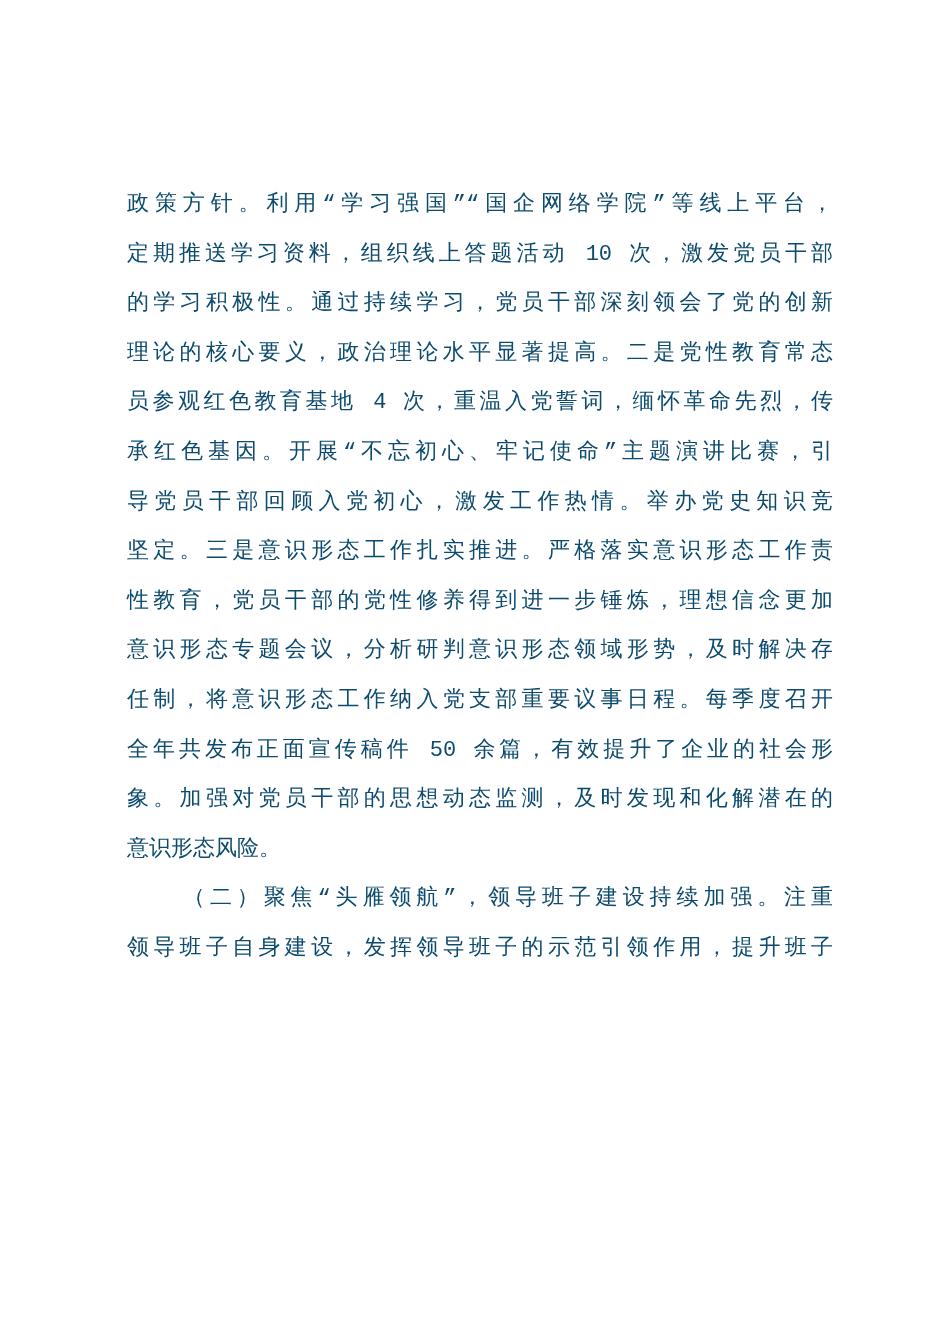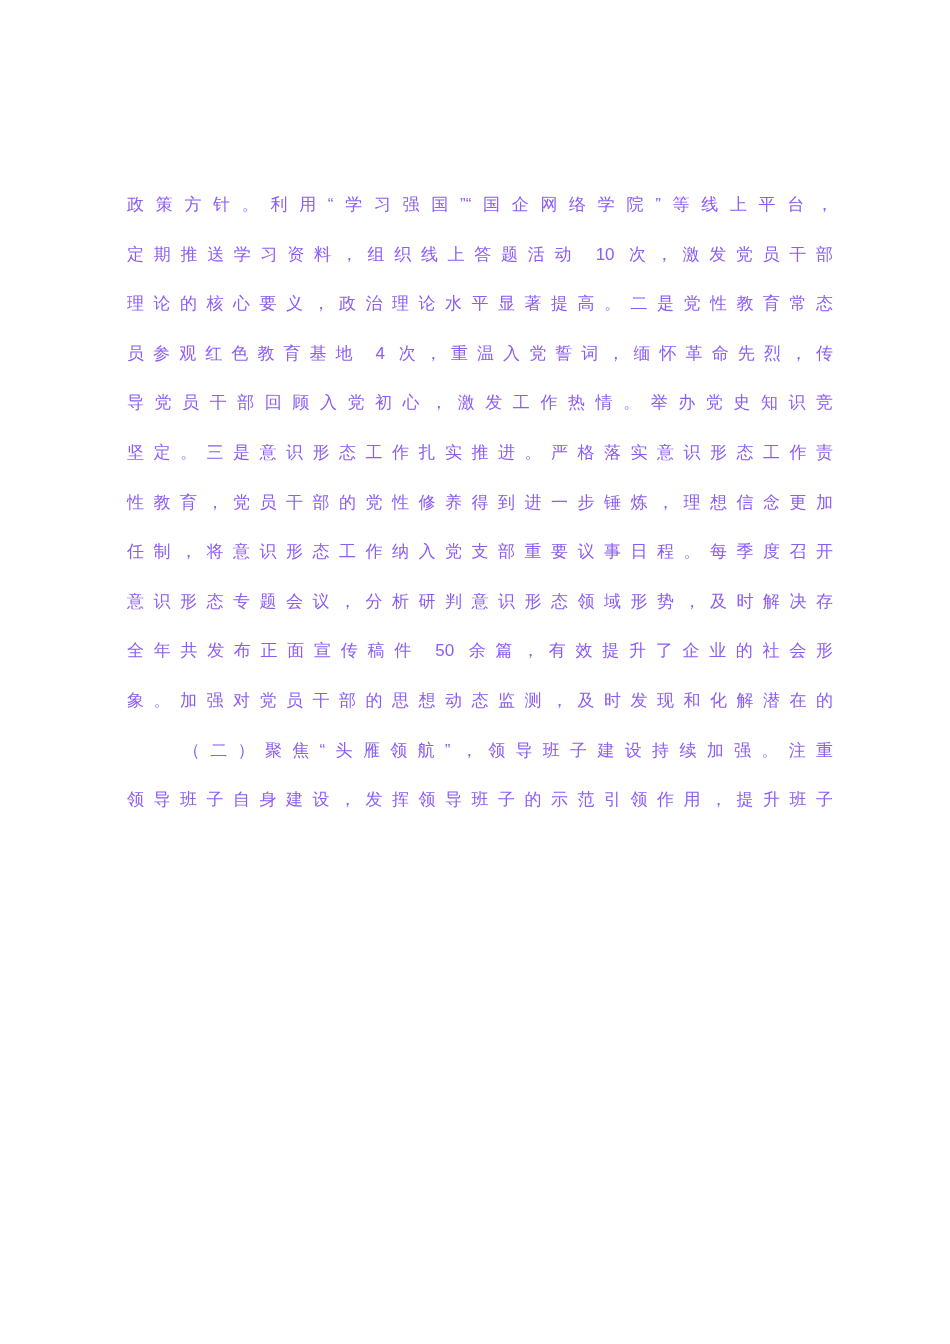"政策方针。利用“学习强国”“国企网络学院”等线上平台，" .line { color: #8b5cf6 -> #0c4a6e; font-family: Liberation Sans, sans-serif -> Liberation Mono, monospace; font-size: 17px -> 22px }
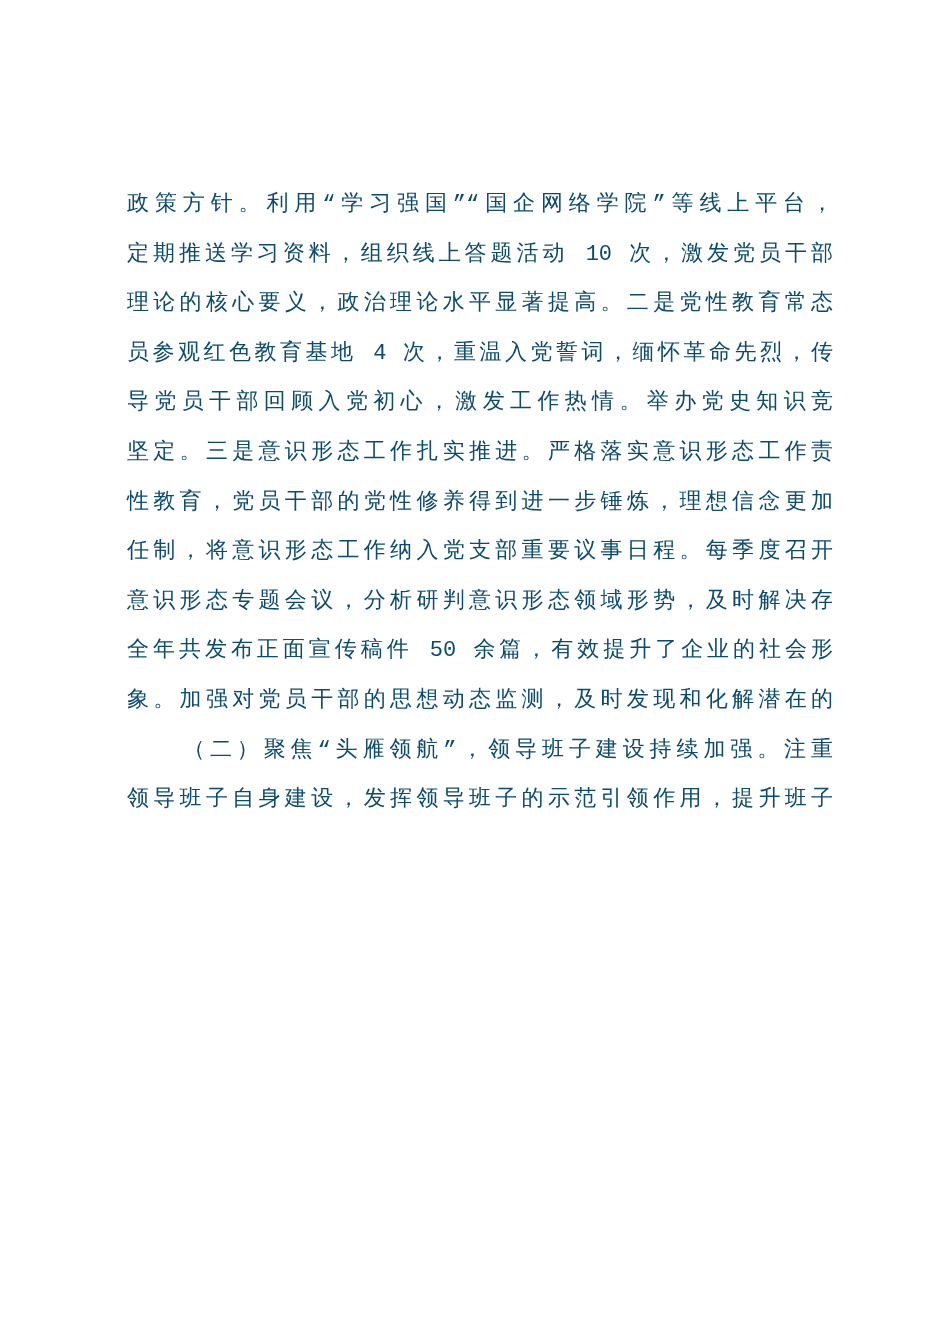"的学习积极性。通过持续学习，党员干部深刻领会了党的创新" div.line { html: none -> <div>的学习积极性。通过持续学习，党员干部深刻领会了党的创新</div> }
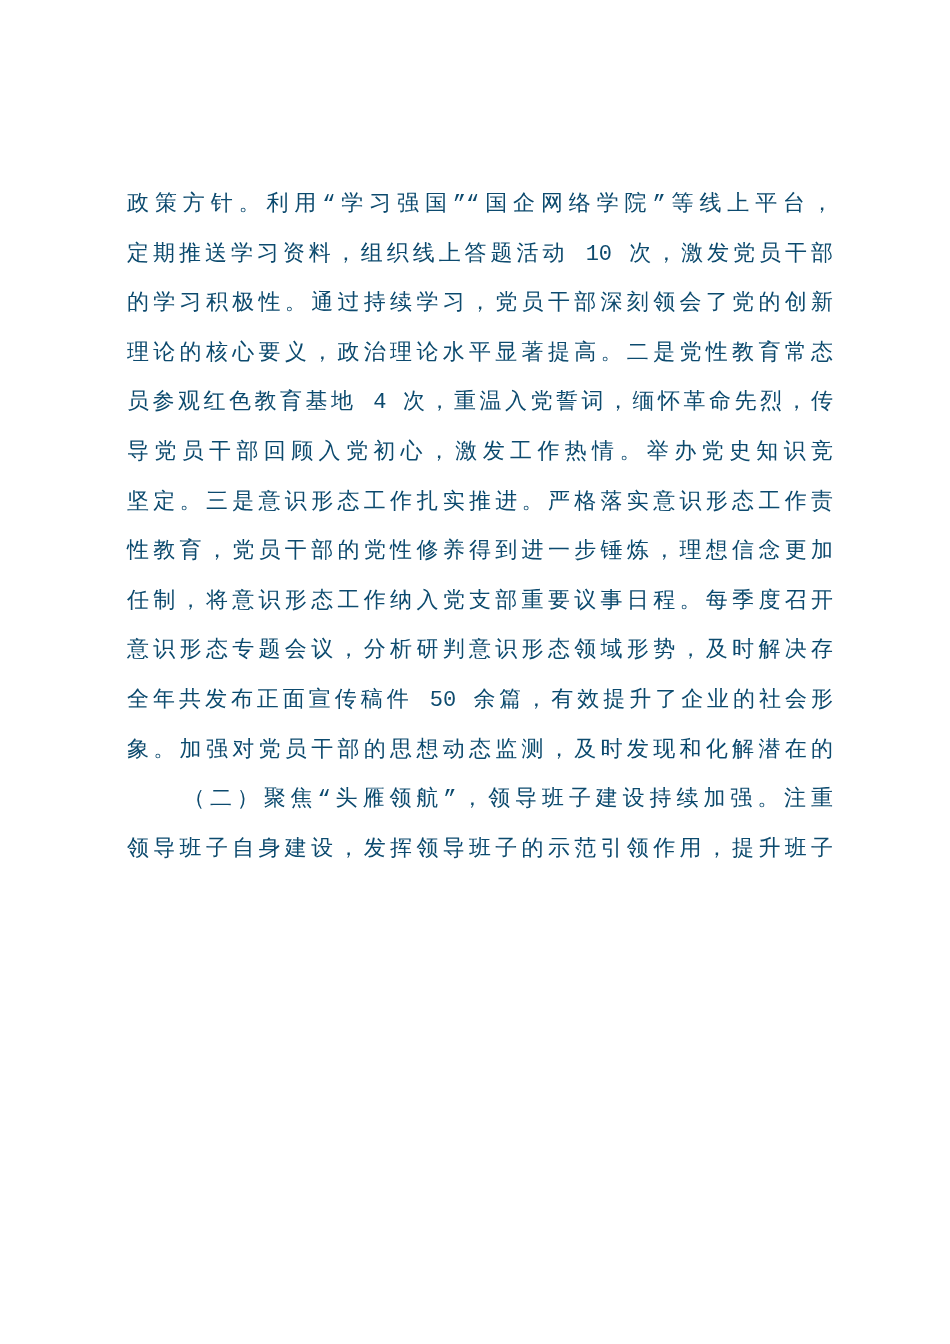"承红色基因。开展“不忘初心、牢记使命”主题演讲比赛，引" div.line { html: none -> <div>承红色基因。开展“不忘初心、牢记使命”主题演讲比赛，引</div> }
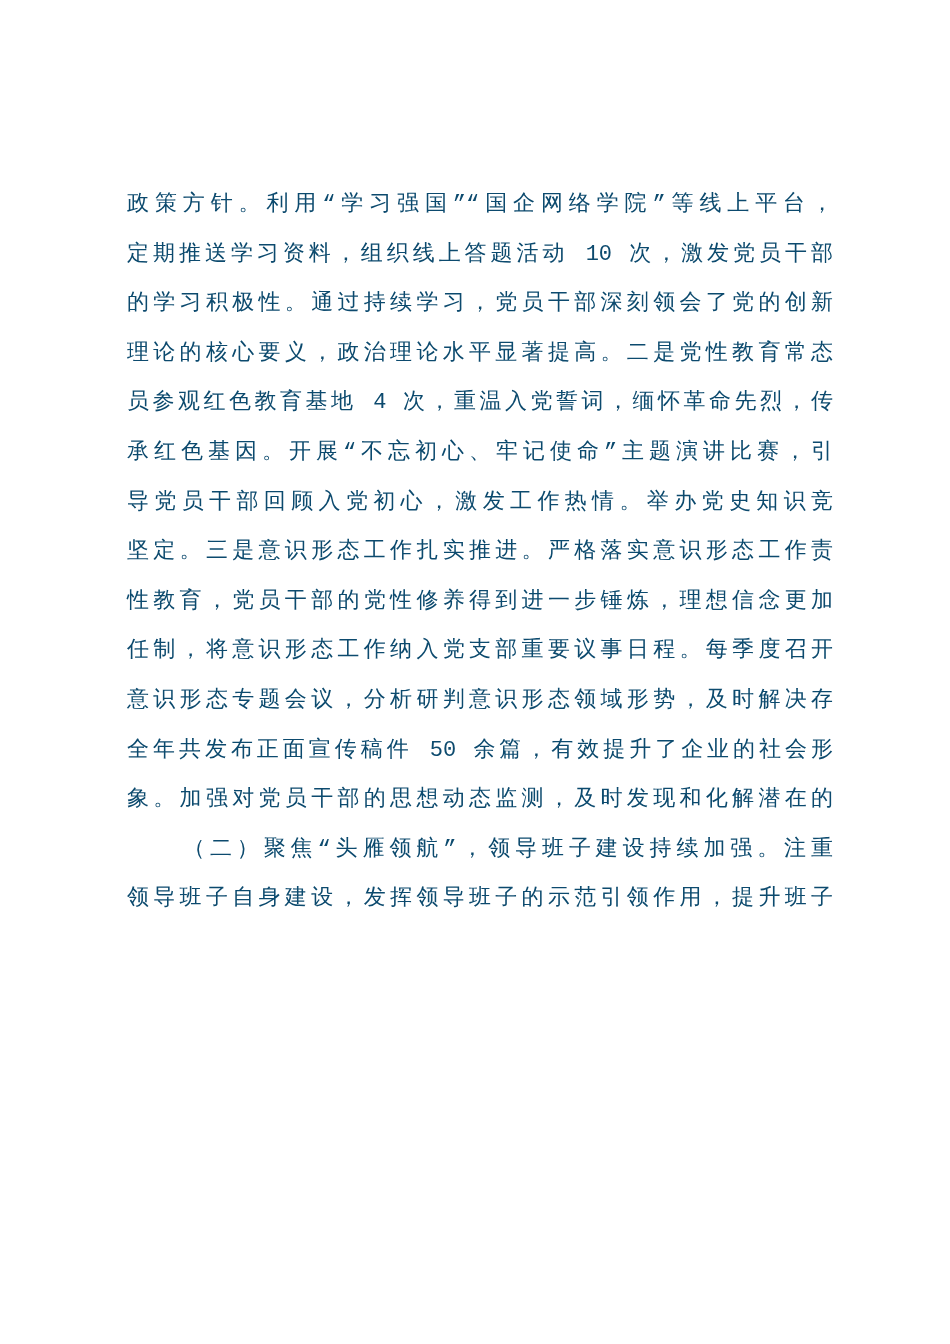"任制，将意识形态工作纳入党支部重要议事日程。每季度召开" div.line { order: before "意识形态专题会议，分析研判意识形态领域形势，及时解决存" -> after "意识形态专题会议，分析研判意识形态领域形势，及时解决存" }
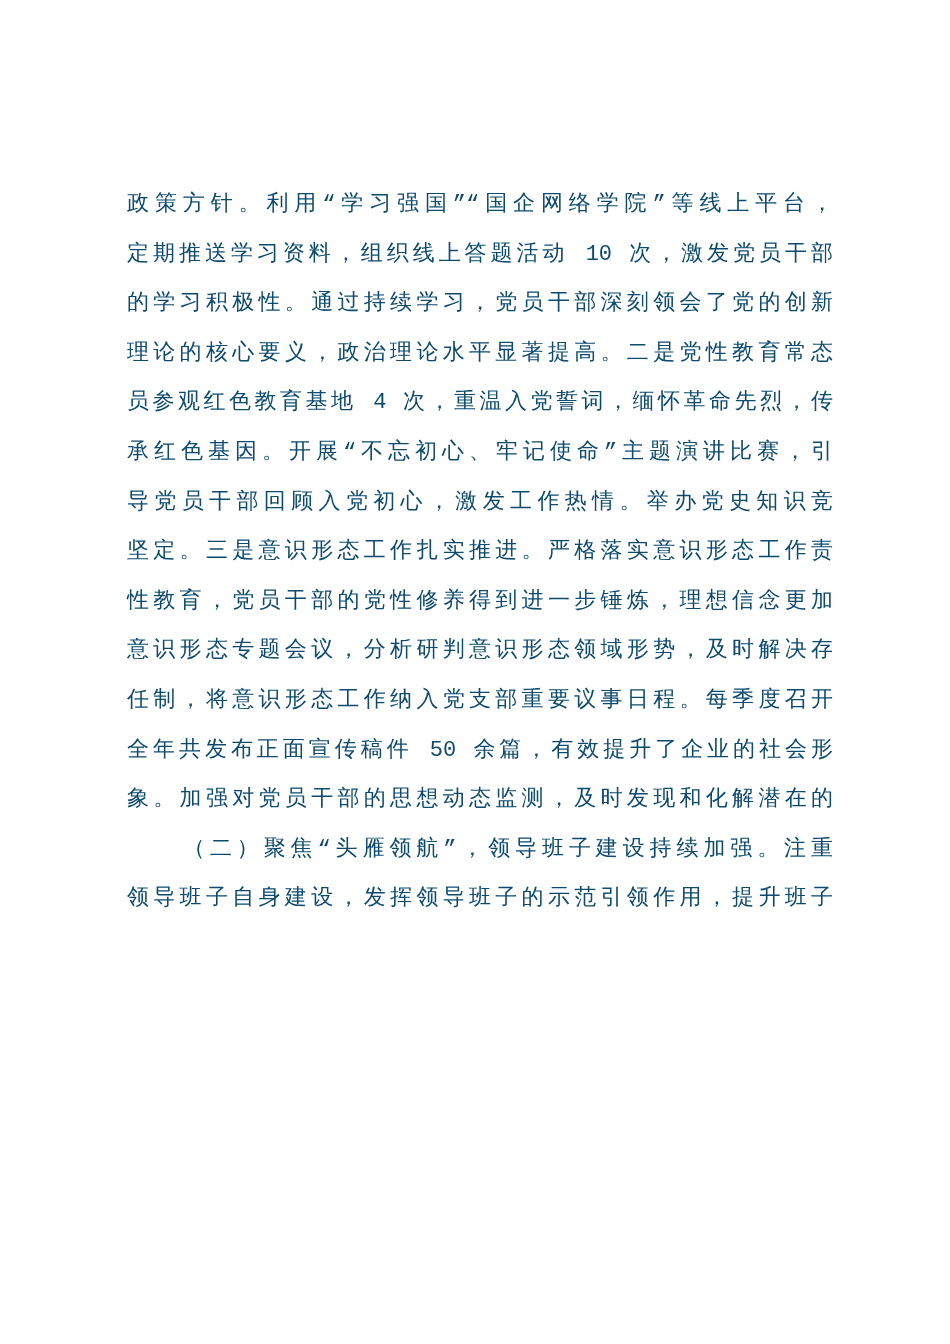"意识形态风险。" div.line { html: none -> <div>意识形态风险。</div> }
